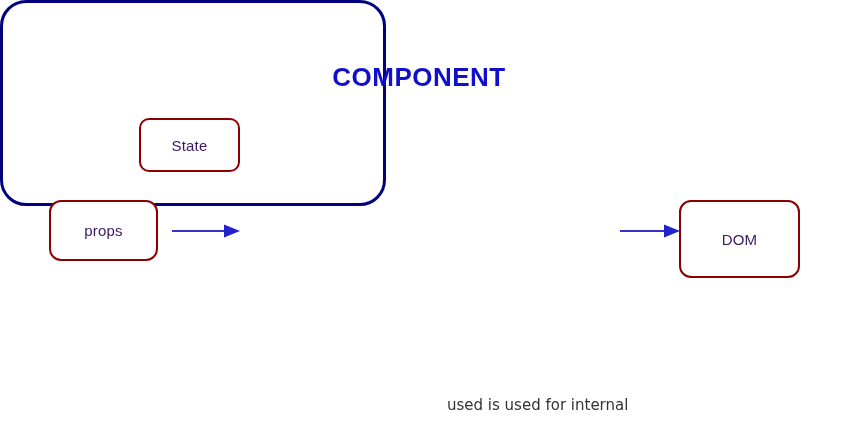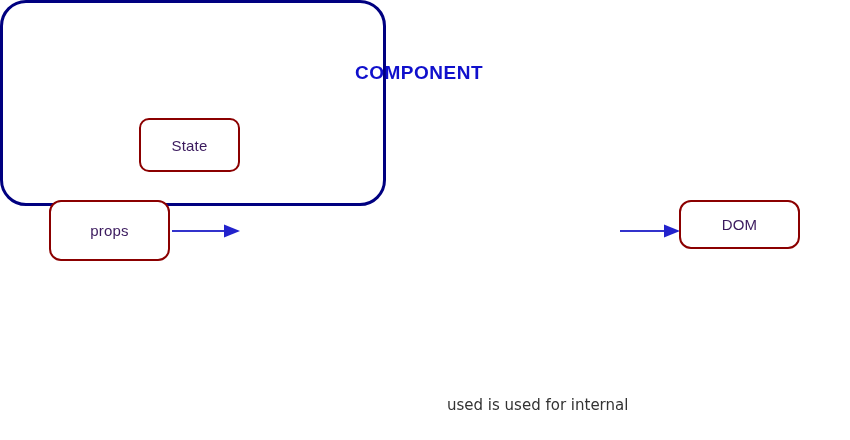"COMPONENT" #component-title { font-size: 19px -> 26px }
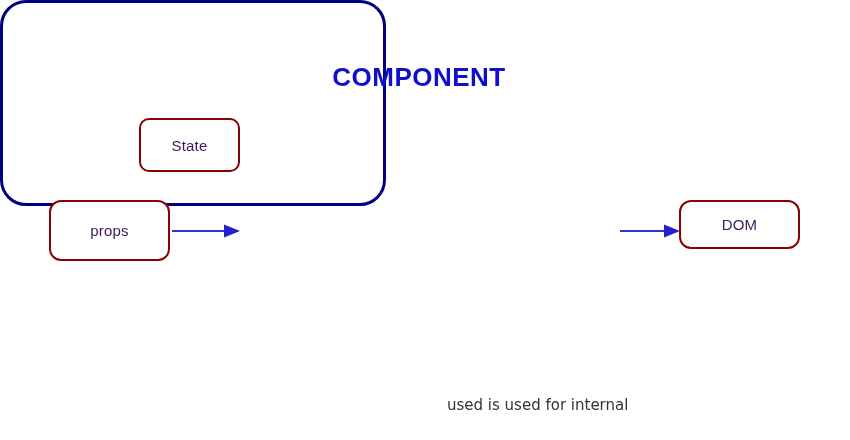"props" #props-node { width: 121px -> 109px }
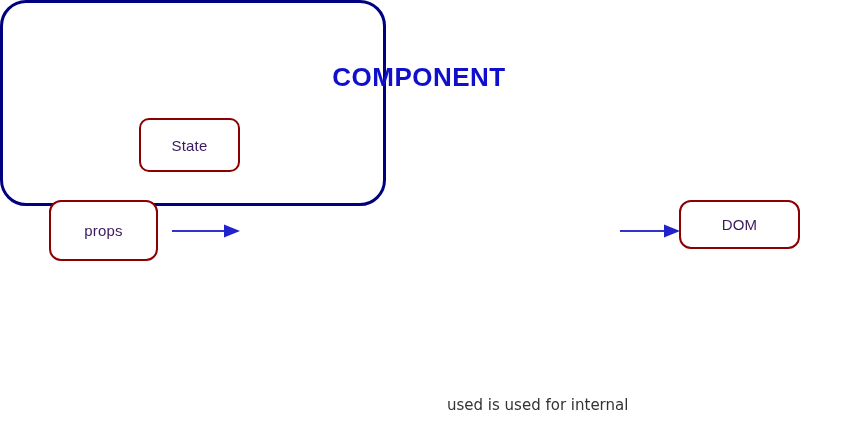"DOM" #dom-node { height: 49px -> 78px }
